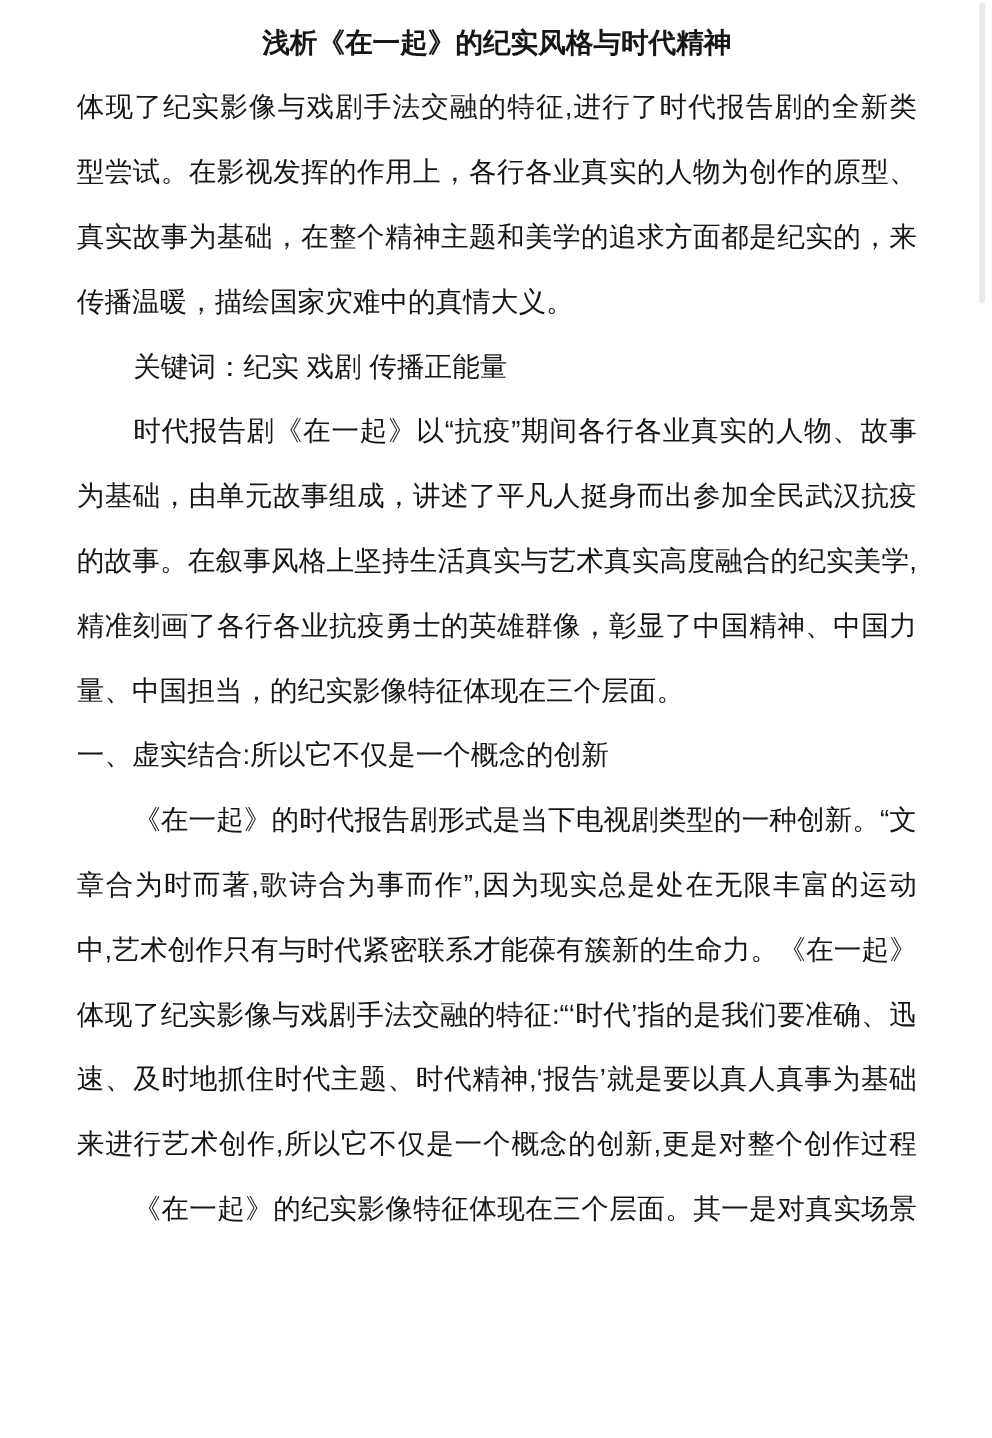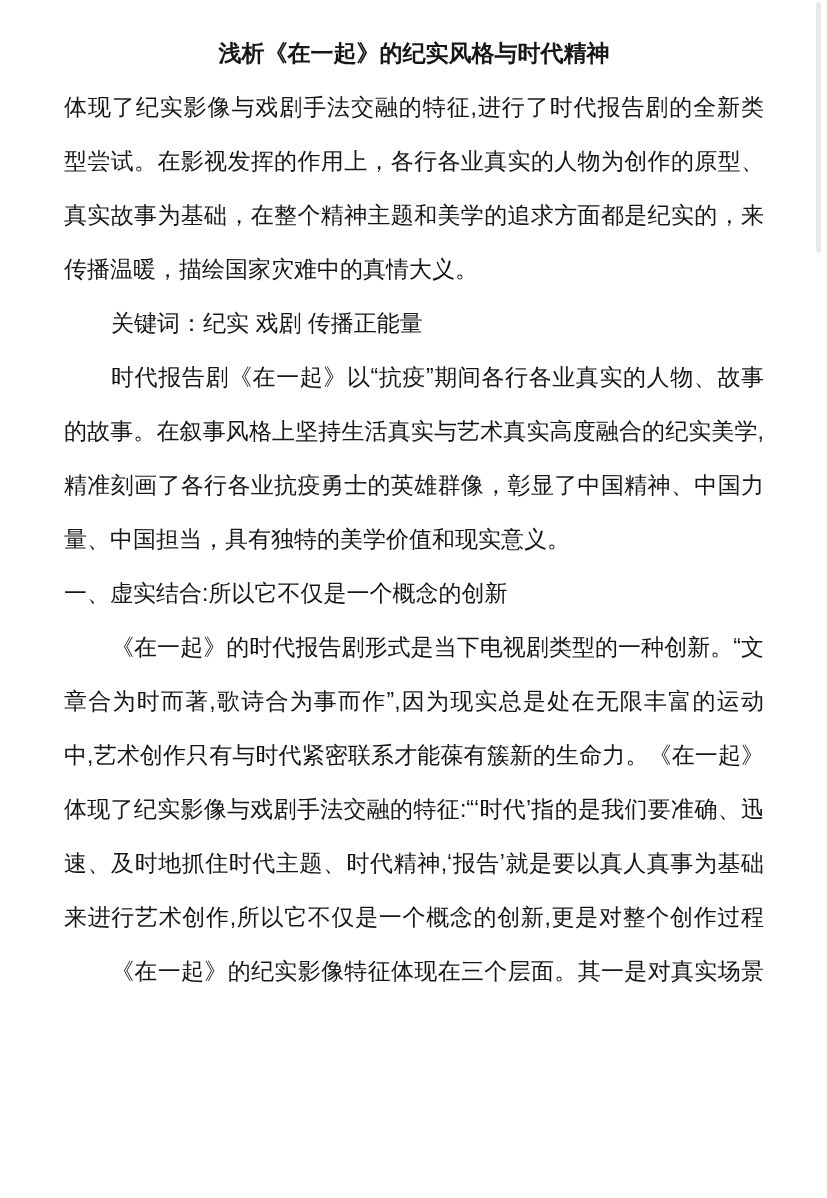"浅析《在一起》的纪实风格与时代精神" .page { padding: 26px 63px 0 64px -> 8px 63px 0 64px }
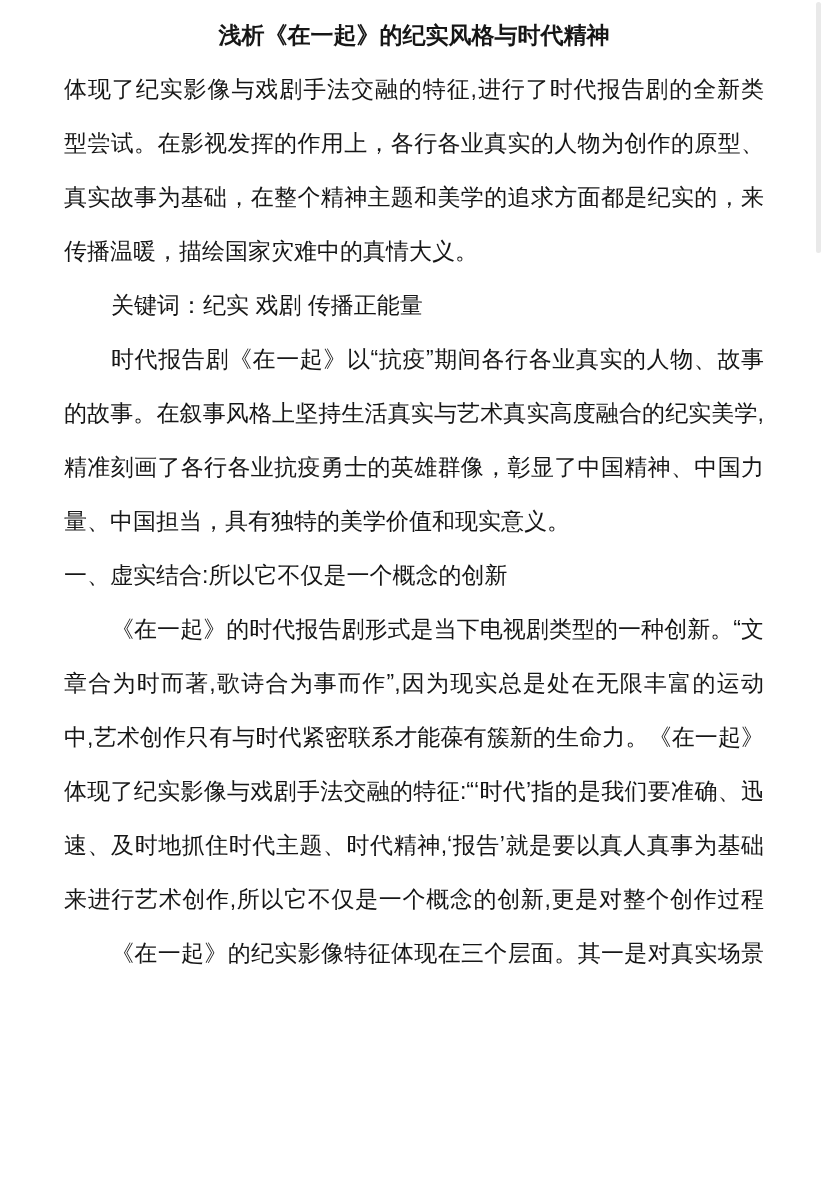"为基础，由单元故事组成，讲述了平凡人挺身而出参加全民武汉抗疫" p.line { html: none -> <p>为基础，由单元故事组成，讲述了平凡人挺身而出参加全民武汉抗疫</p> }
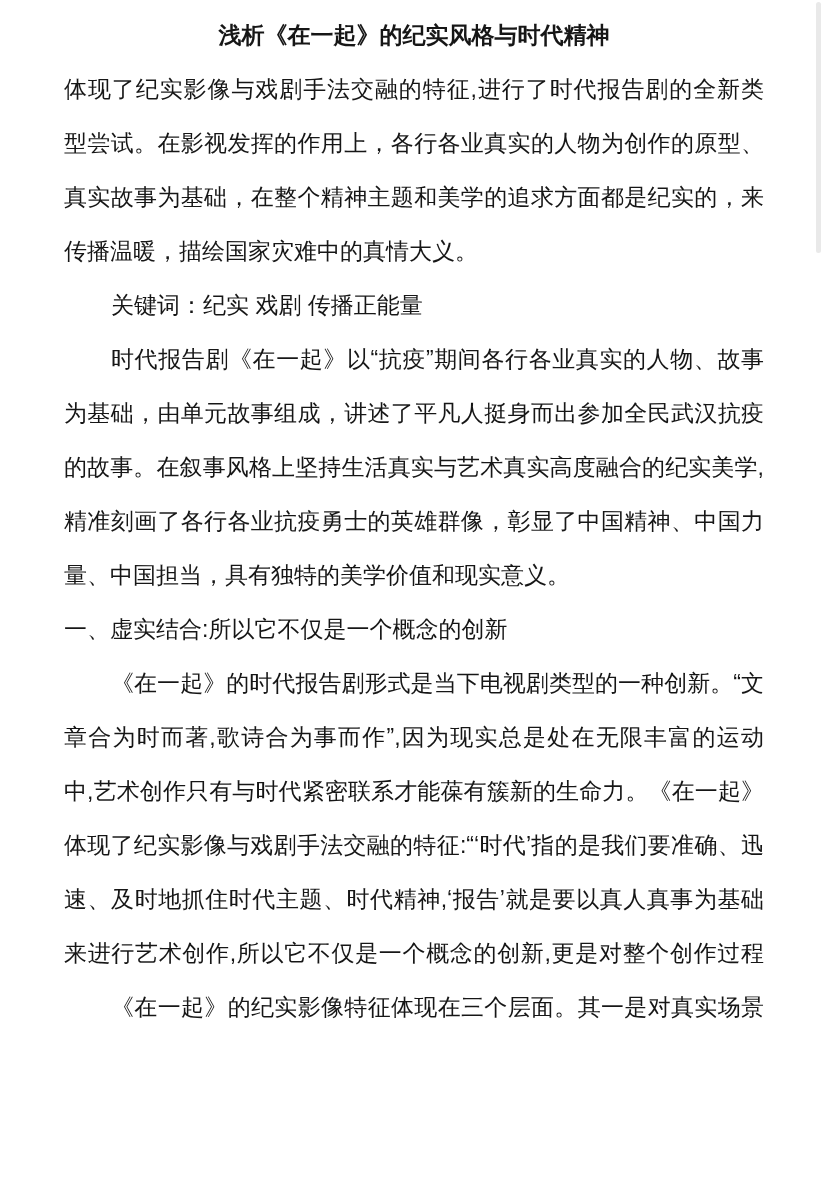"量、中国担当，具有独特的美学价值和现实意义。" p.line { text: 具有独特的美学价值和现实意义 -> 的纪实影像特征体现在三个层面 }
